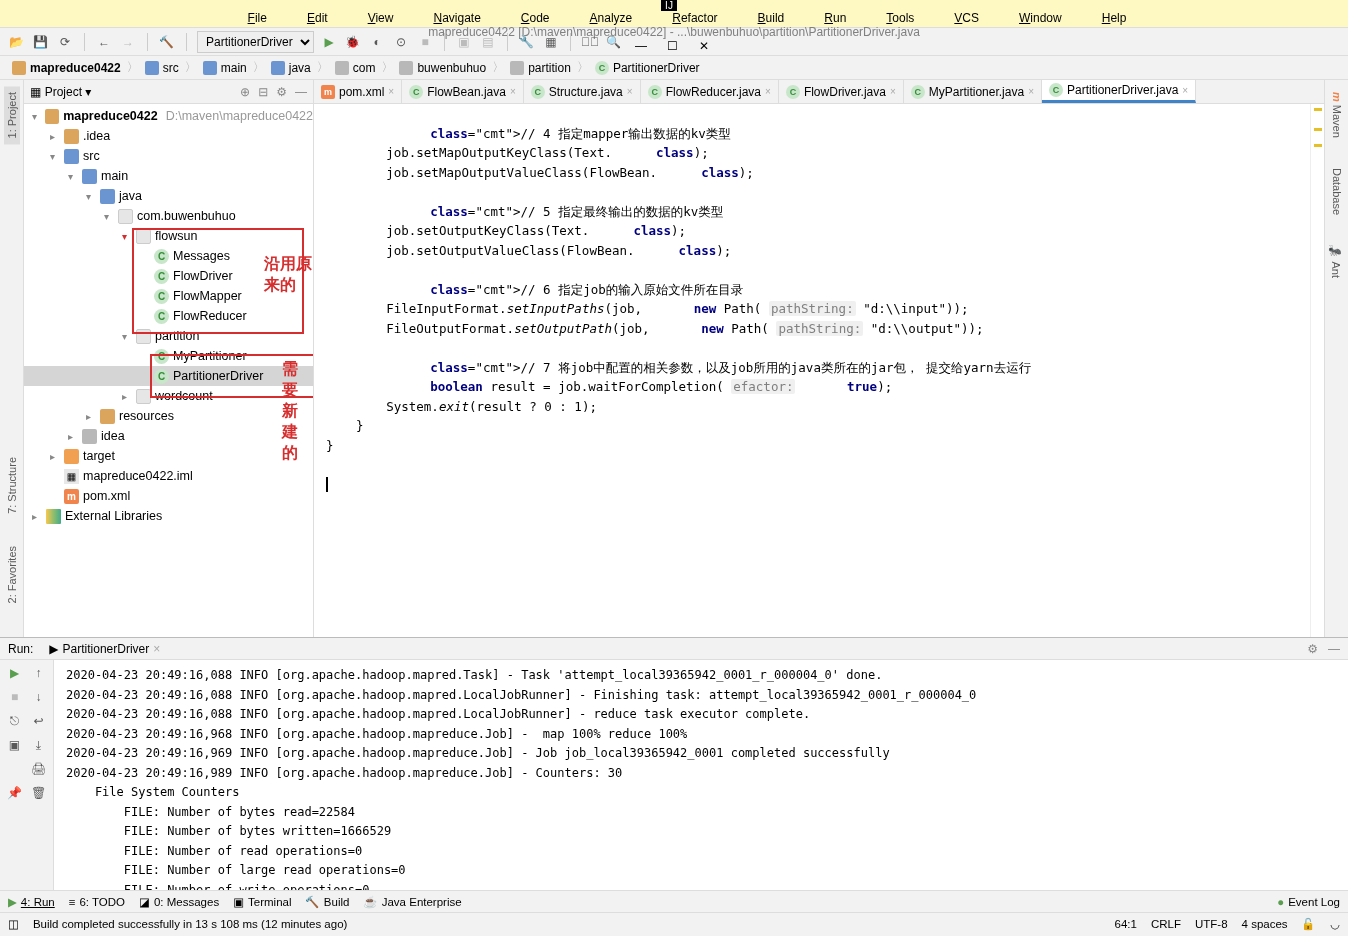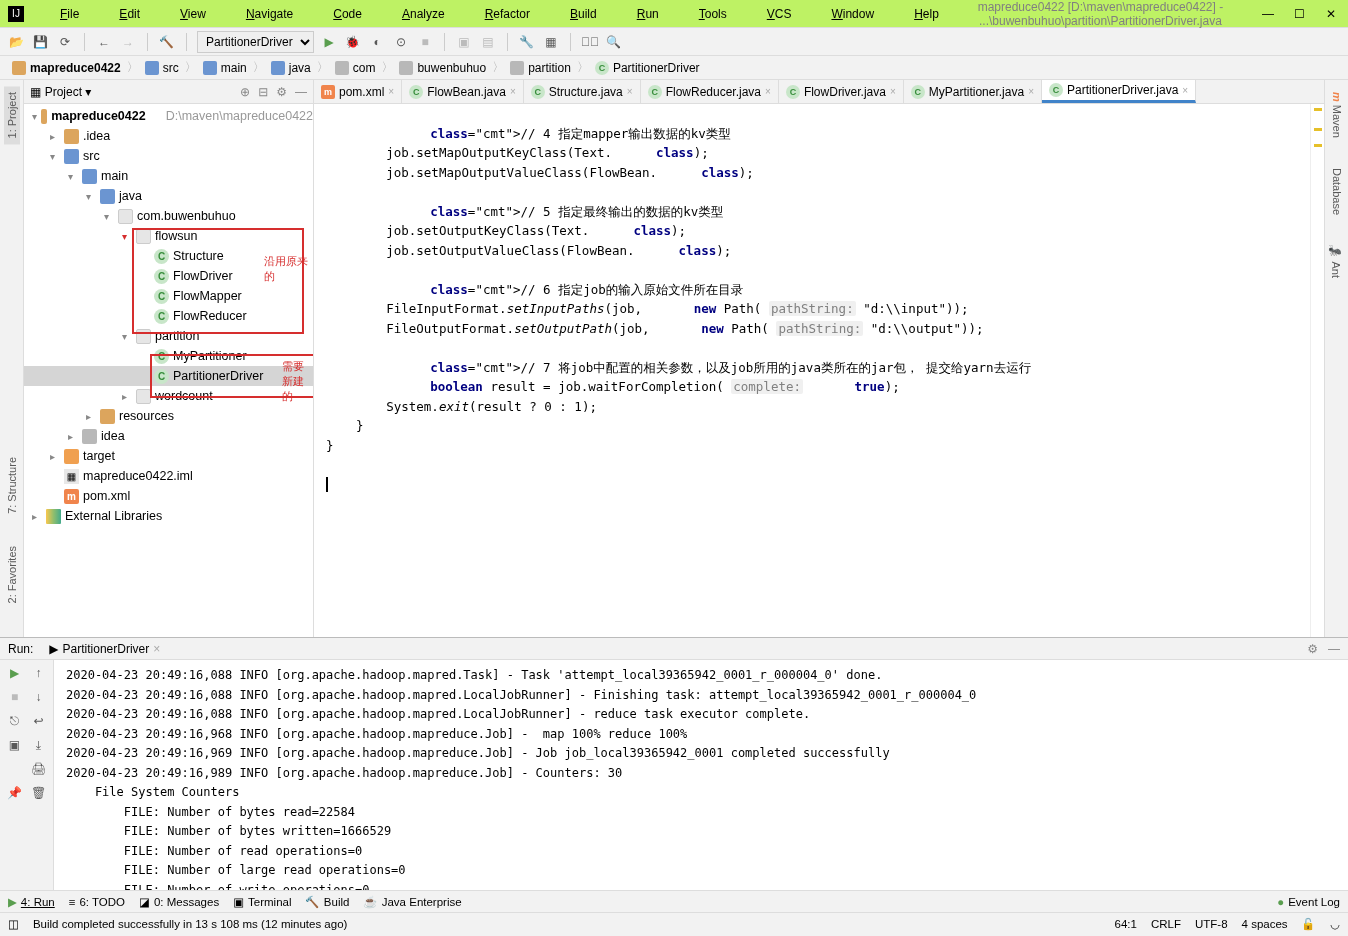"IJ" .title-bar { background: #bef264 -> #fef9c3; flex-direction: none -> column; padding: 0 8px -> 0 20px }
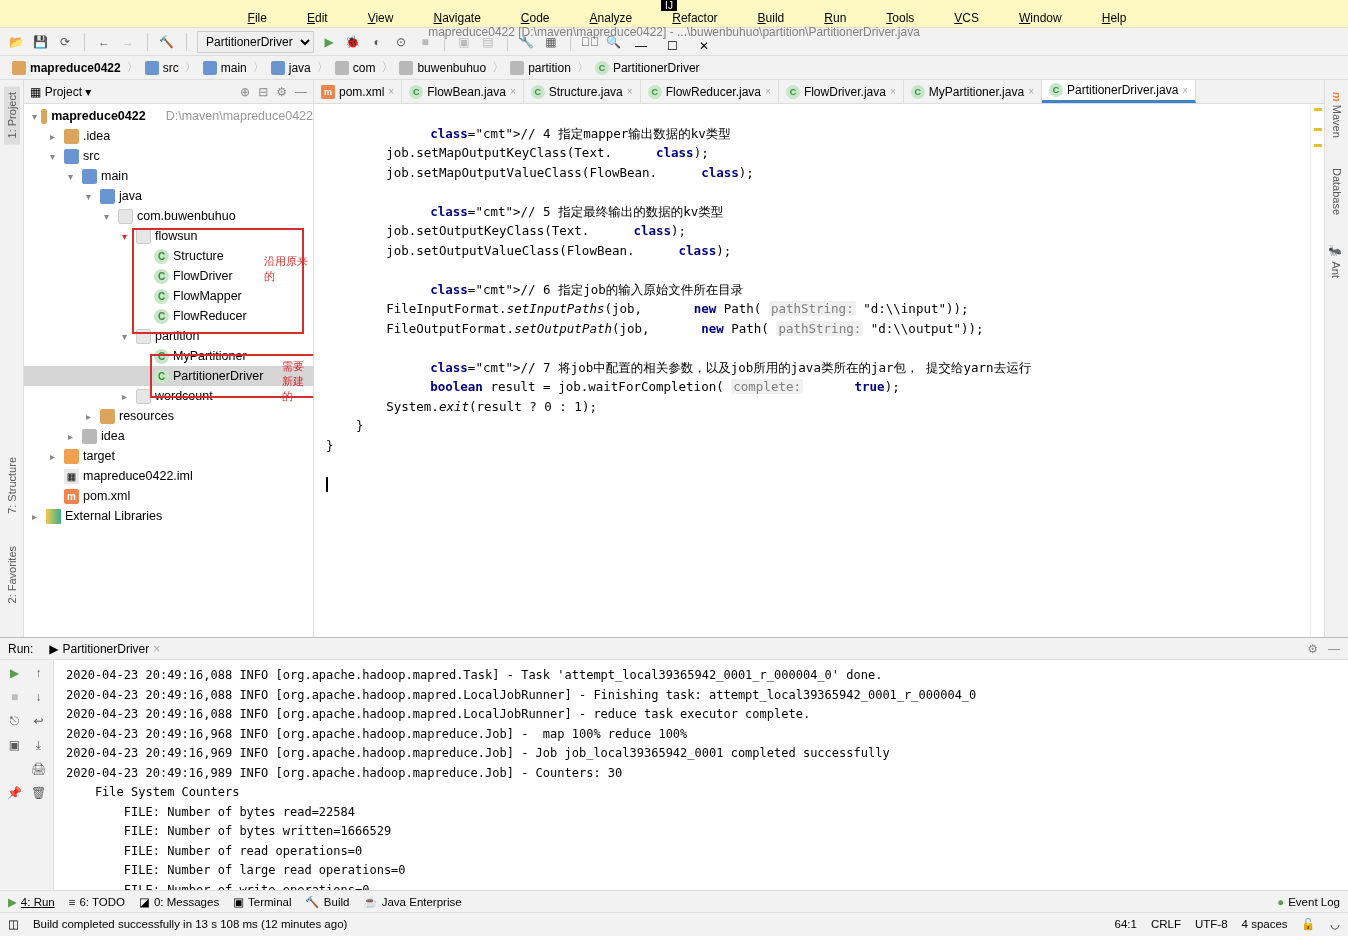"D:\maven\mapreduce0422" span { margin-left: 16px -> 4px }
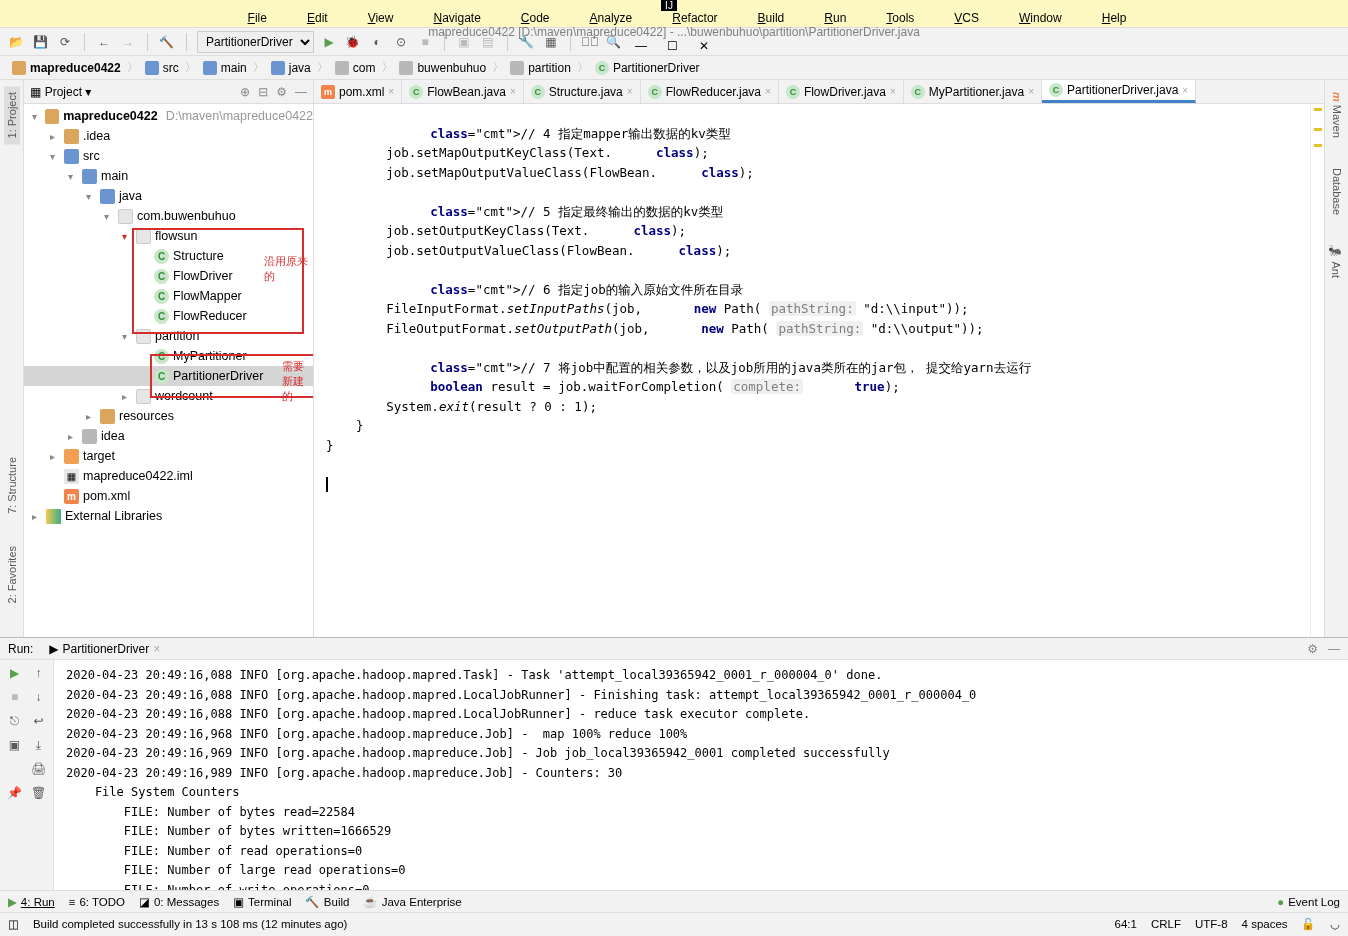"Structure" span { text: Structure -> Messages }
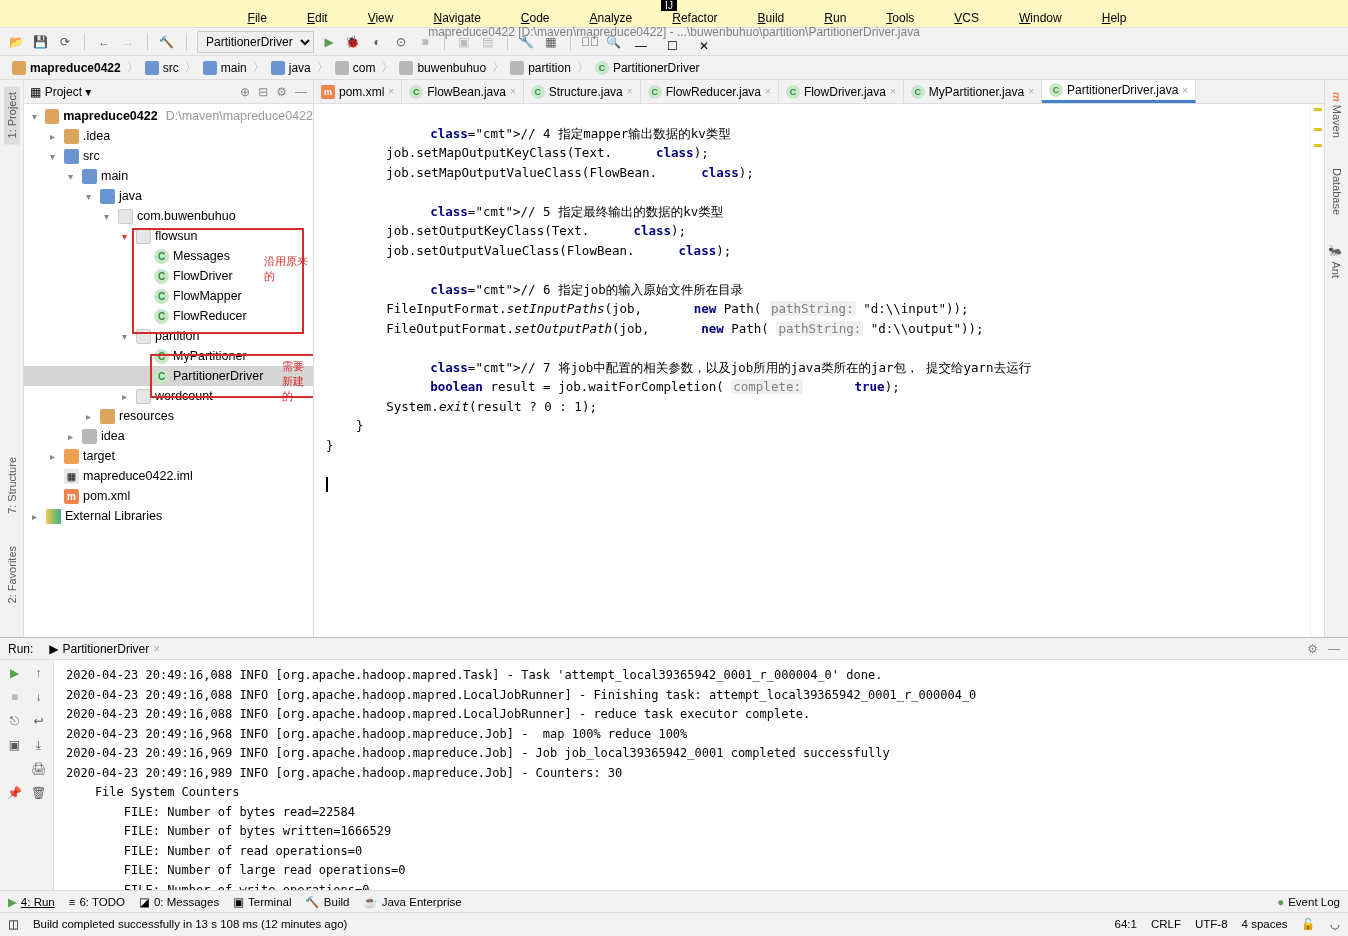"沿用原来的" .red-label { font-size: 11px -> 16px; font-weight: none -> bold }
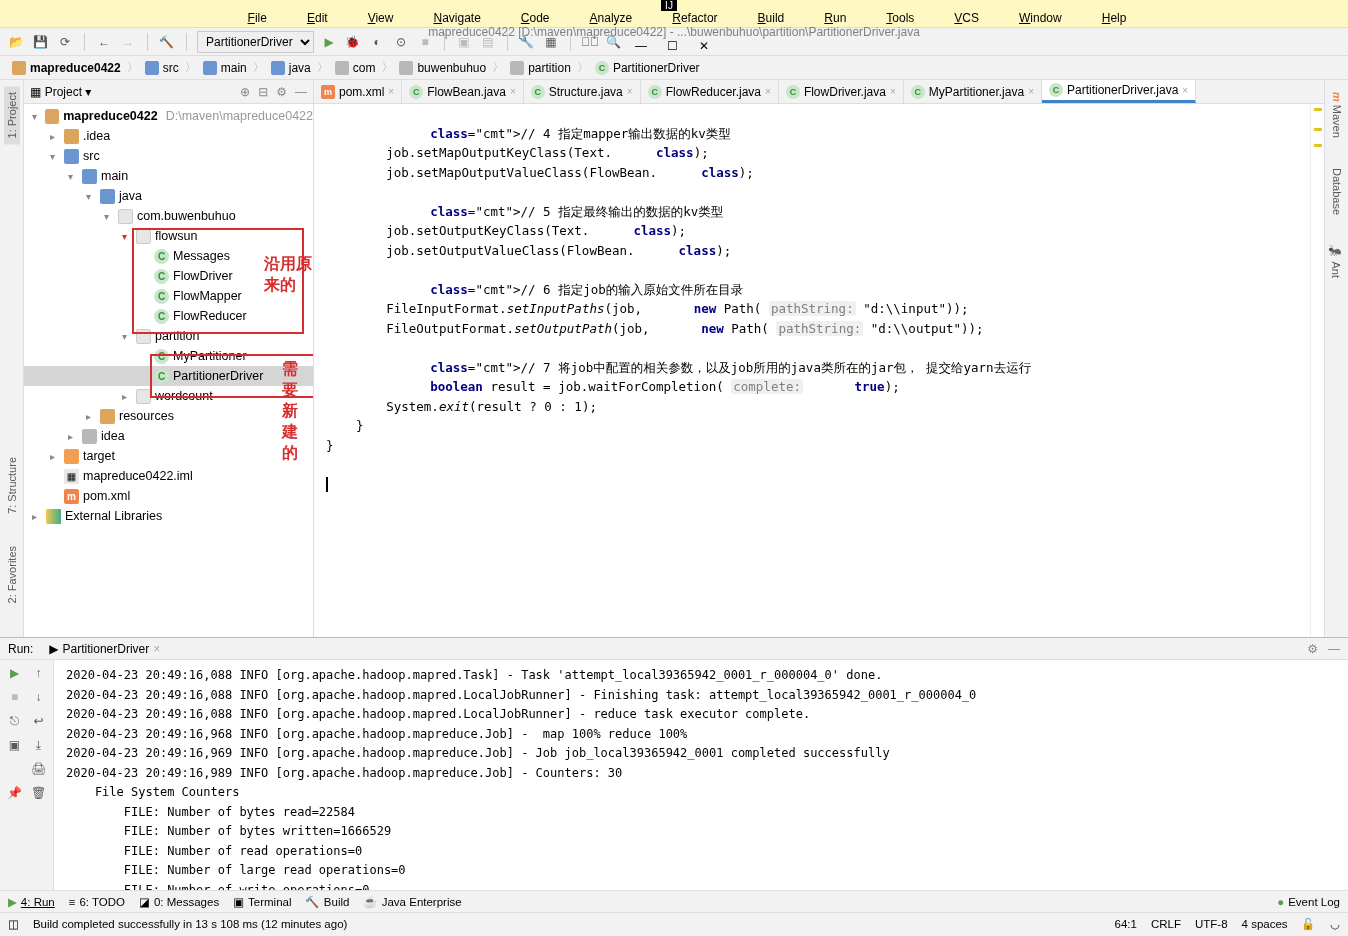"complete:" span.param { text: complete -> efactor }
